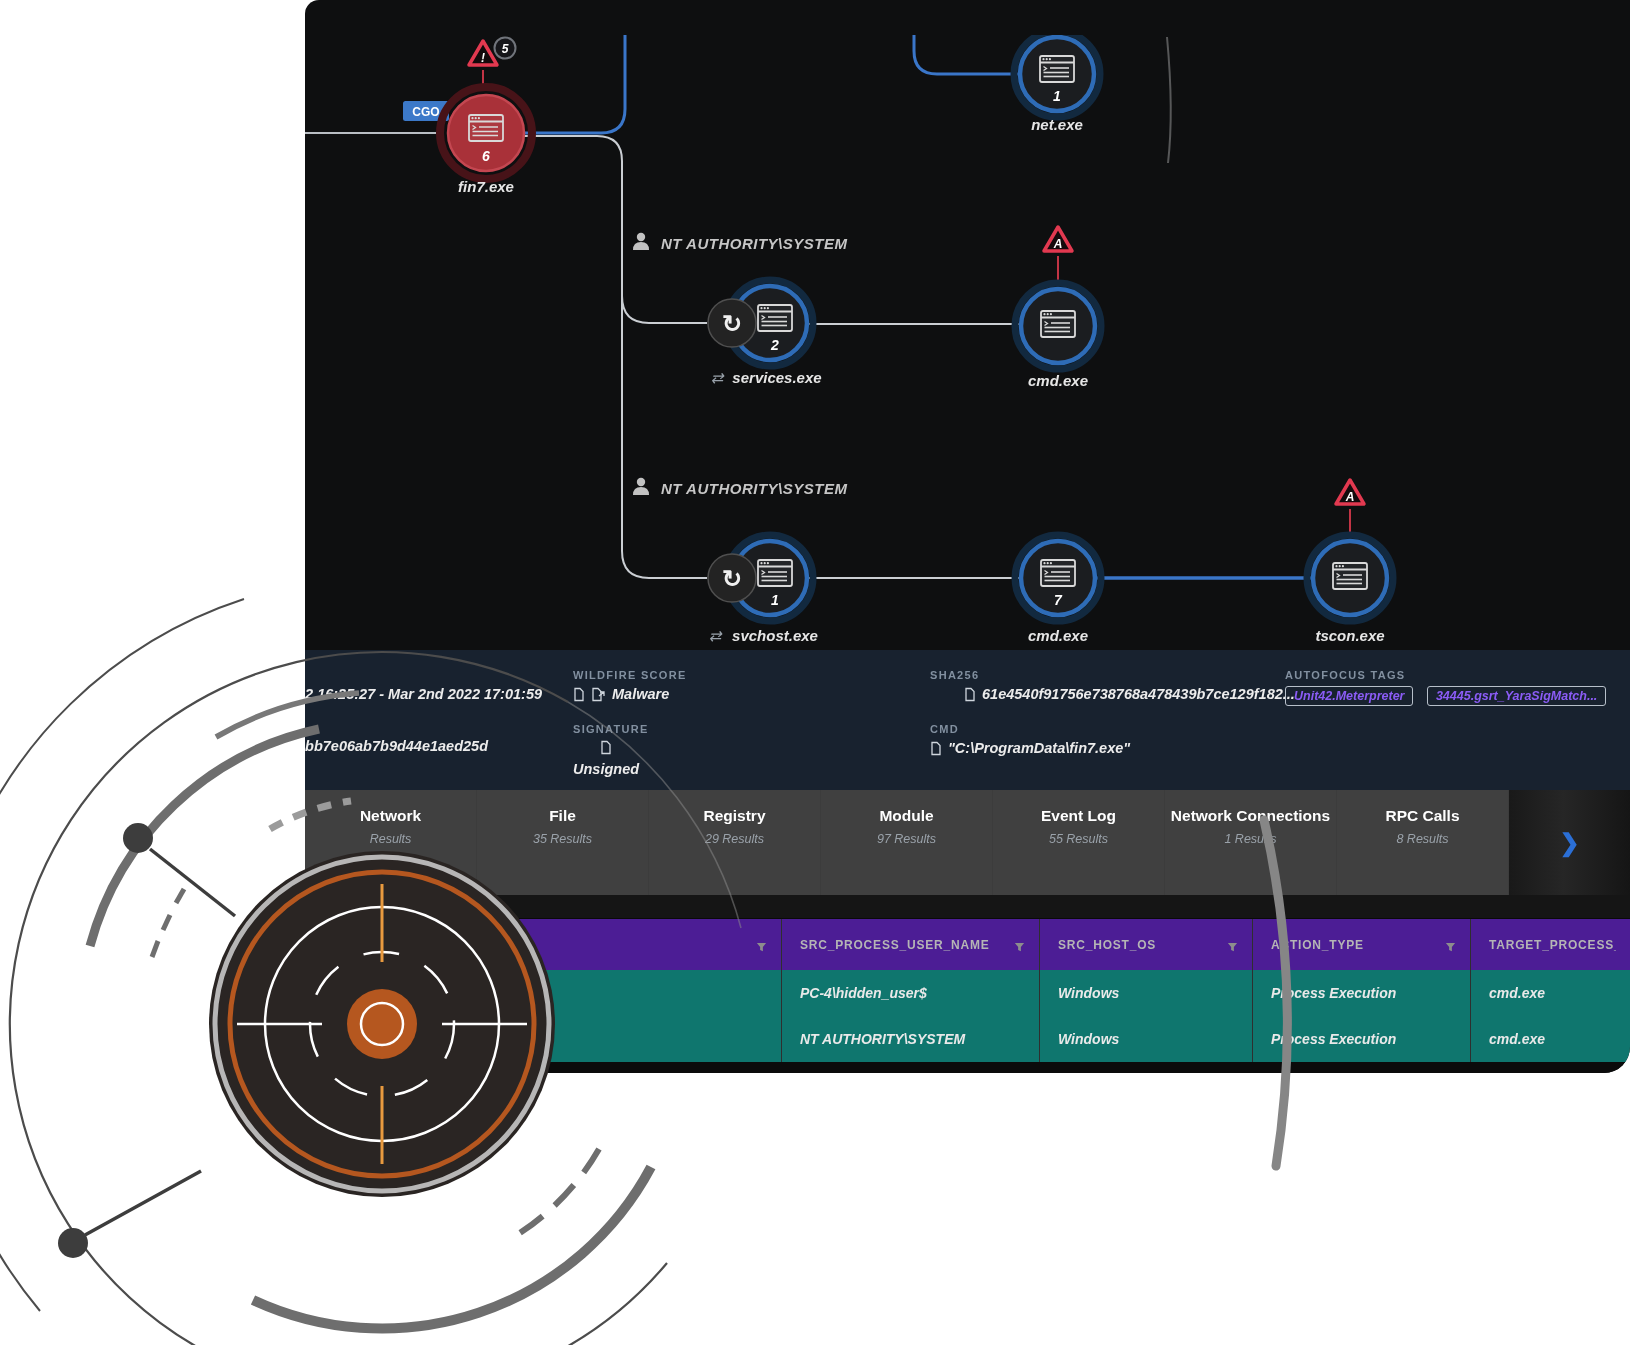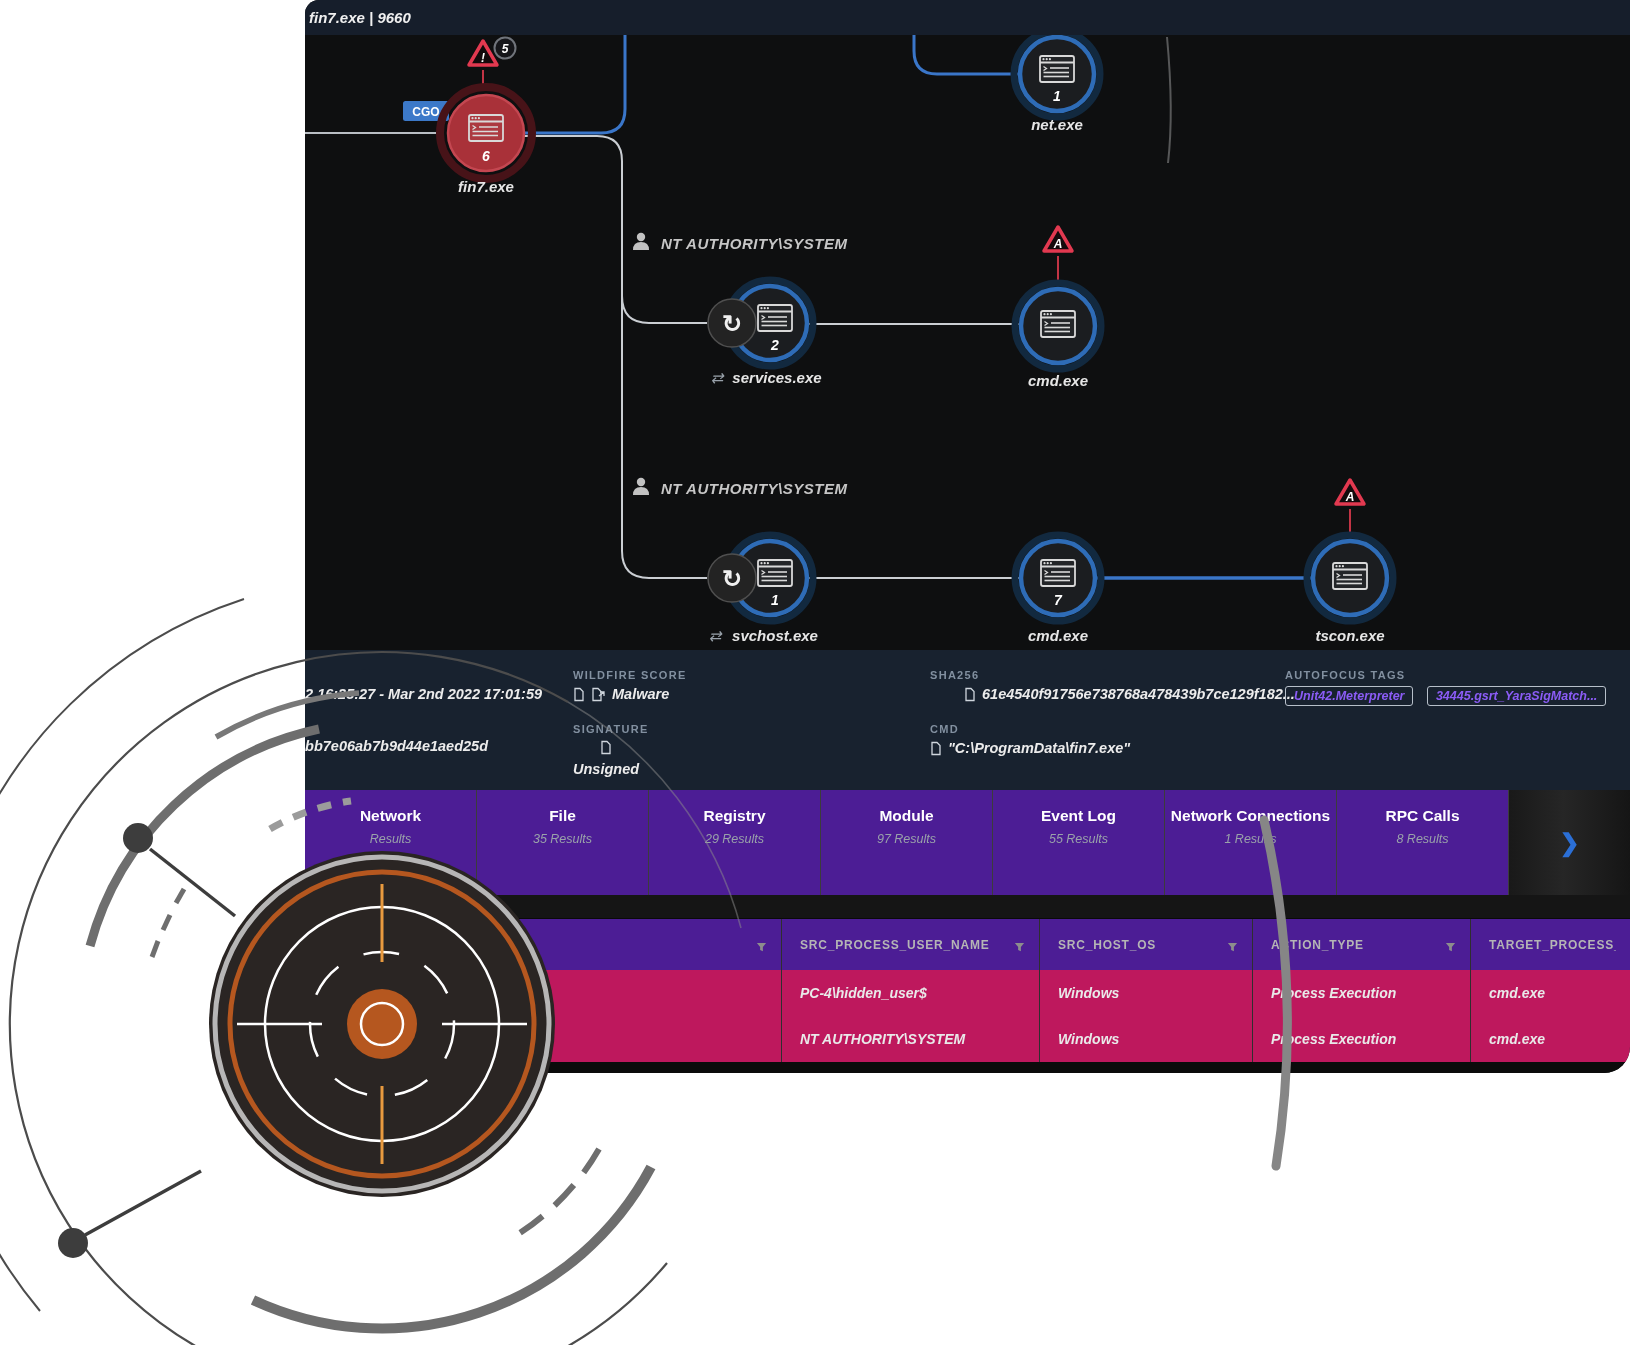"fin7.exe | 9660" div.titlebar { html: <div> <span>fin7.exe | 9660</span> </div> -> none }
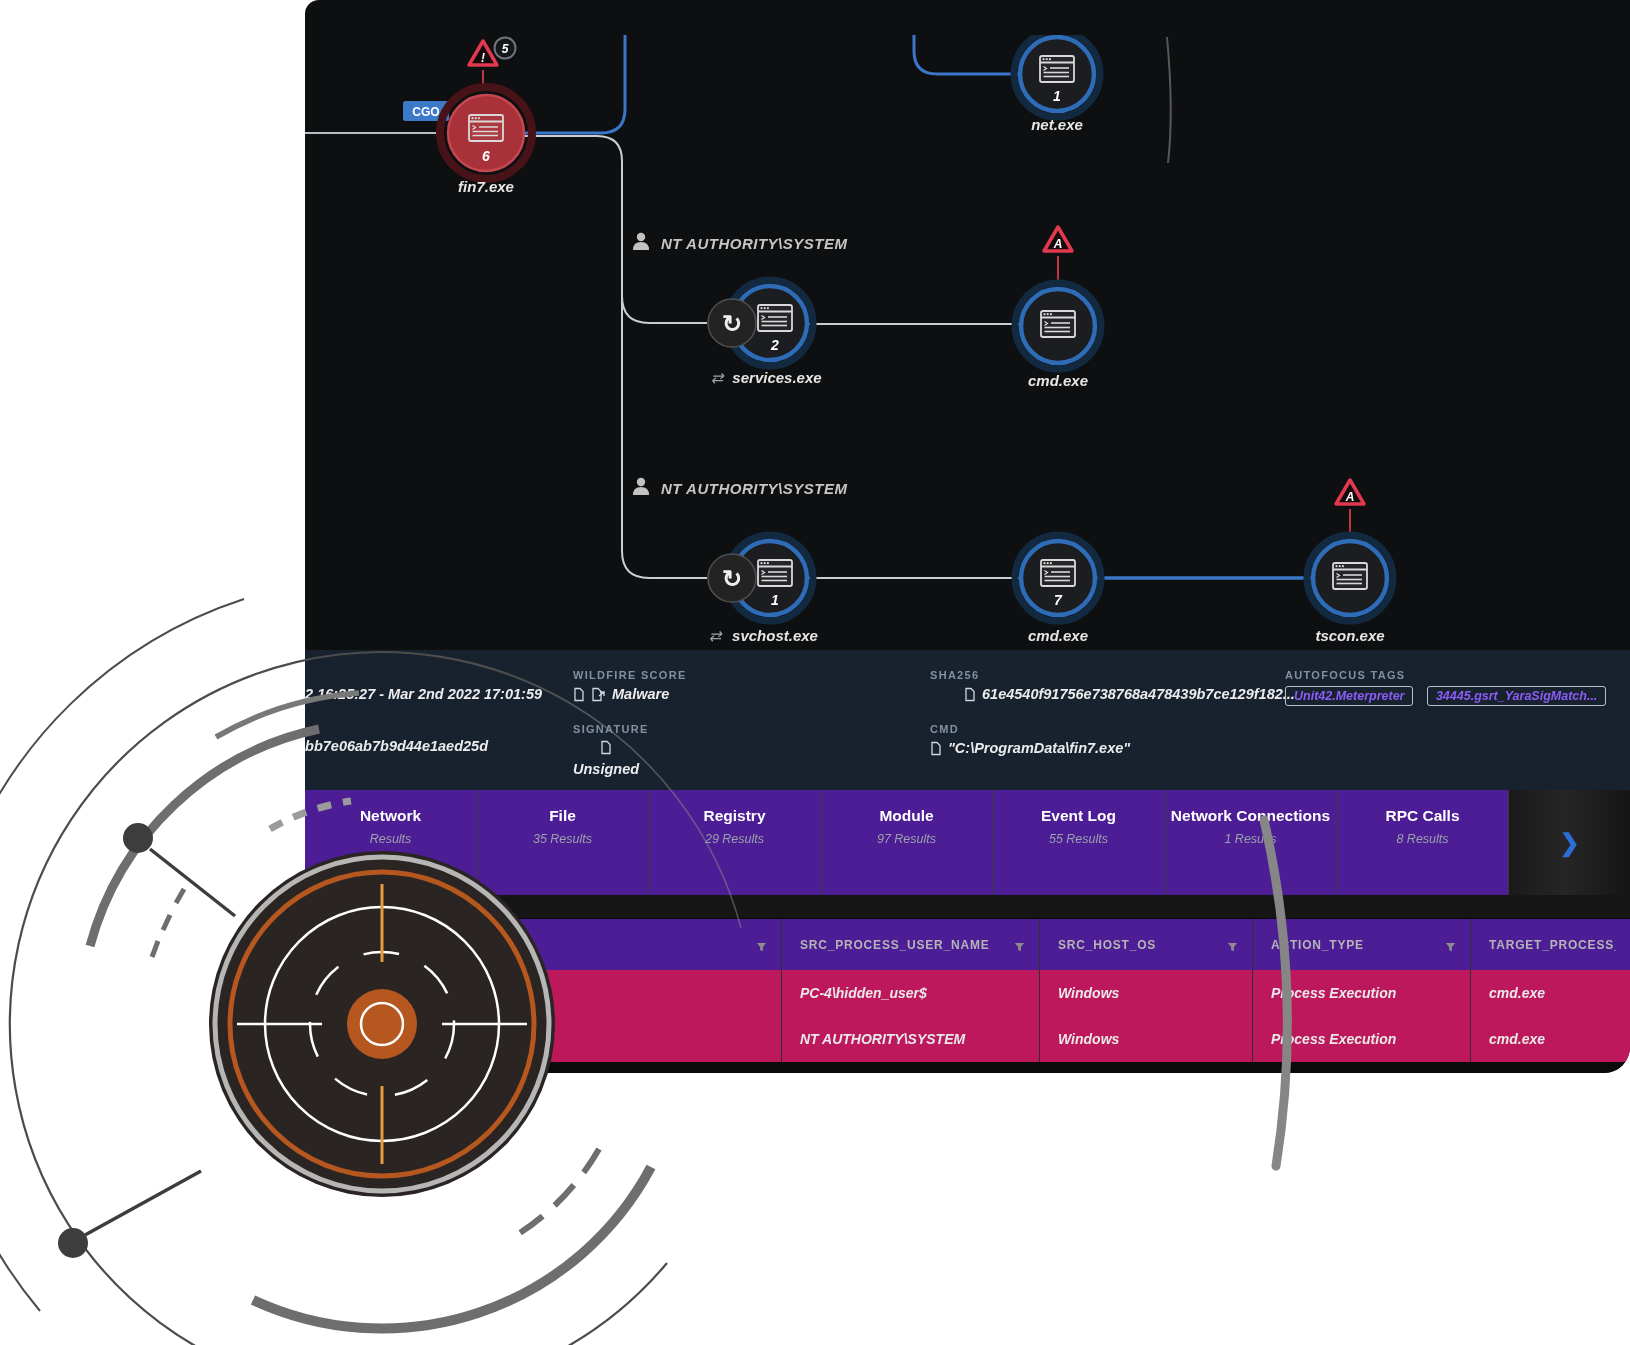"Network" .tabs { background: #4c1d95 -> #404040 }
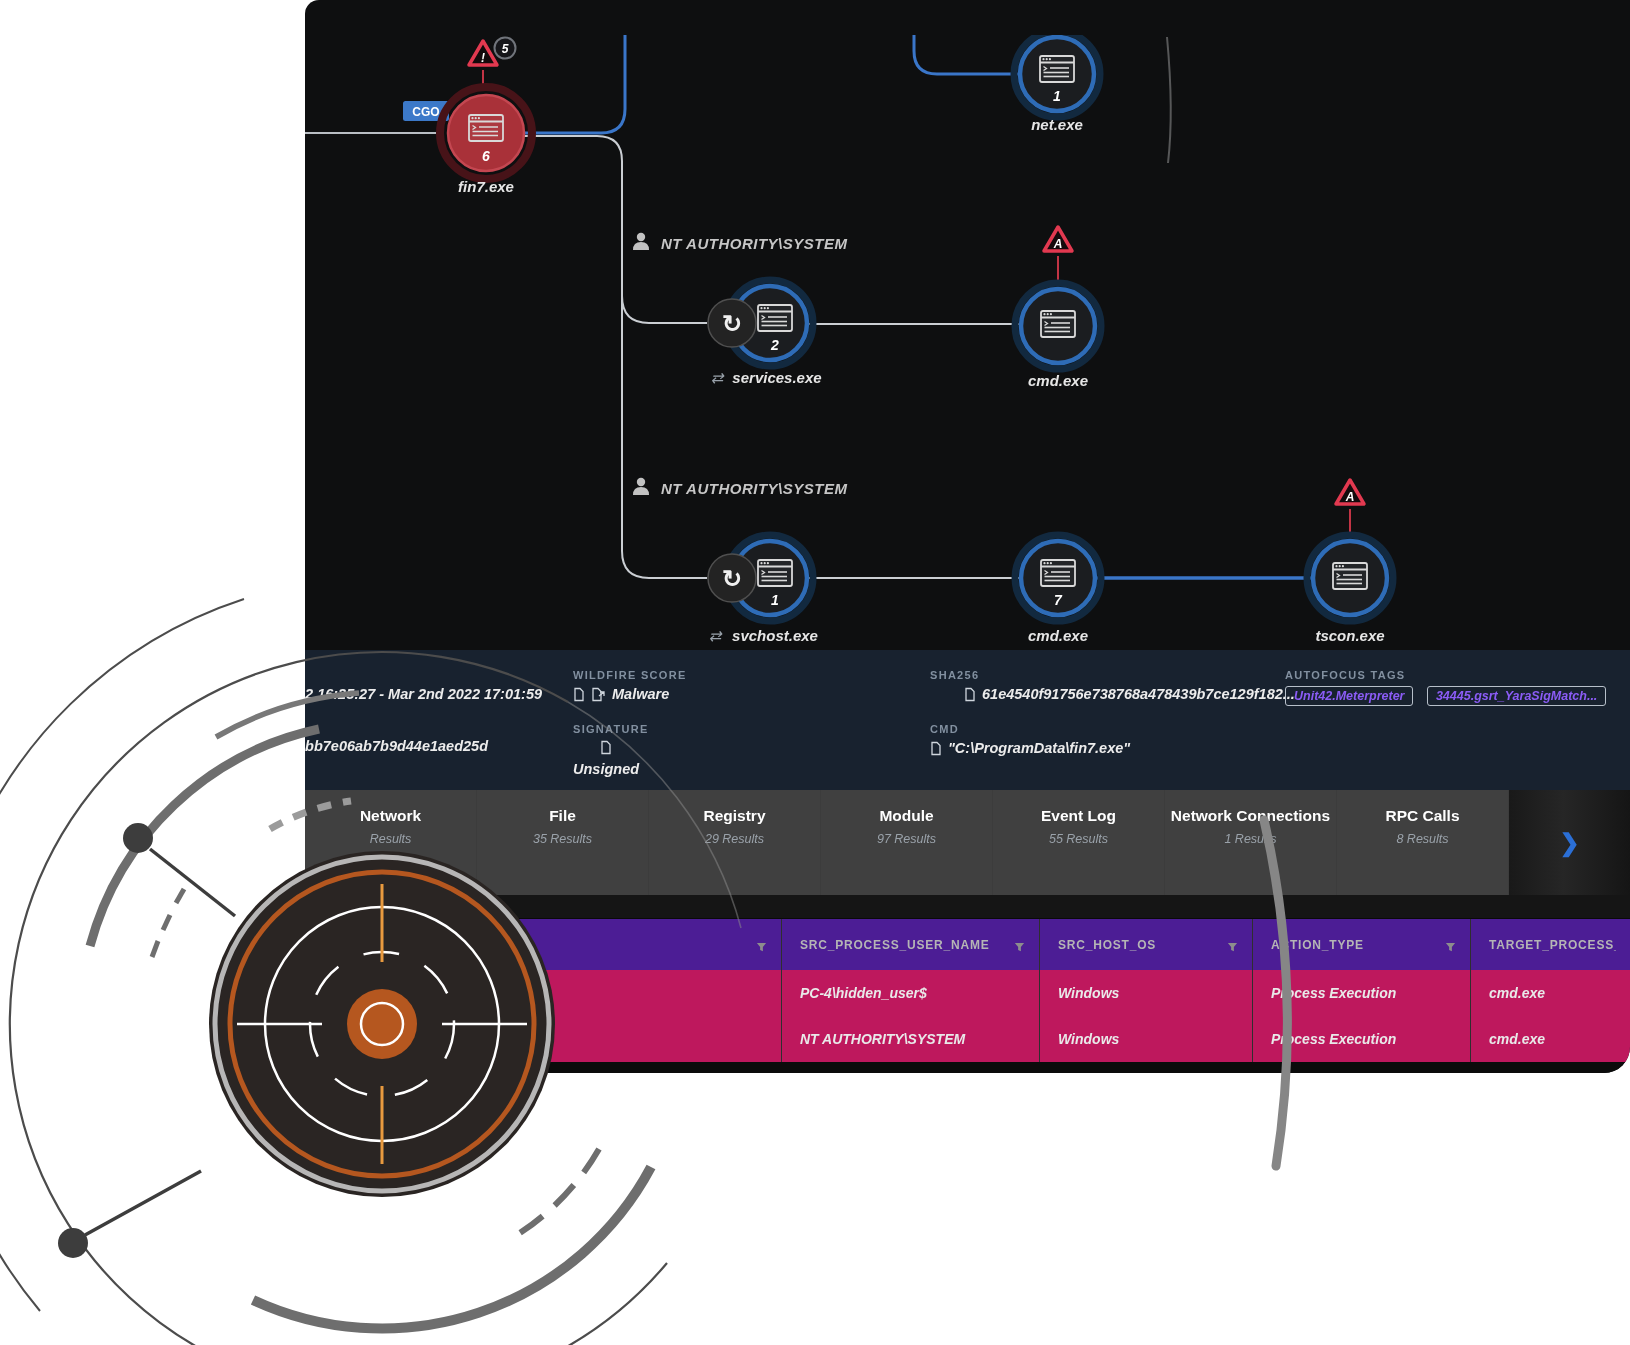"PC-4\hidden_user$" .trow { background: #be185d -> #0f766e }
